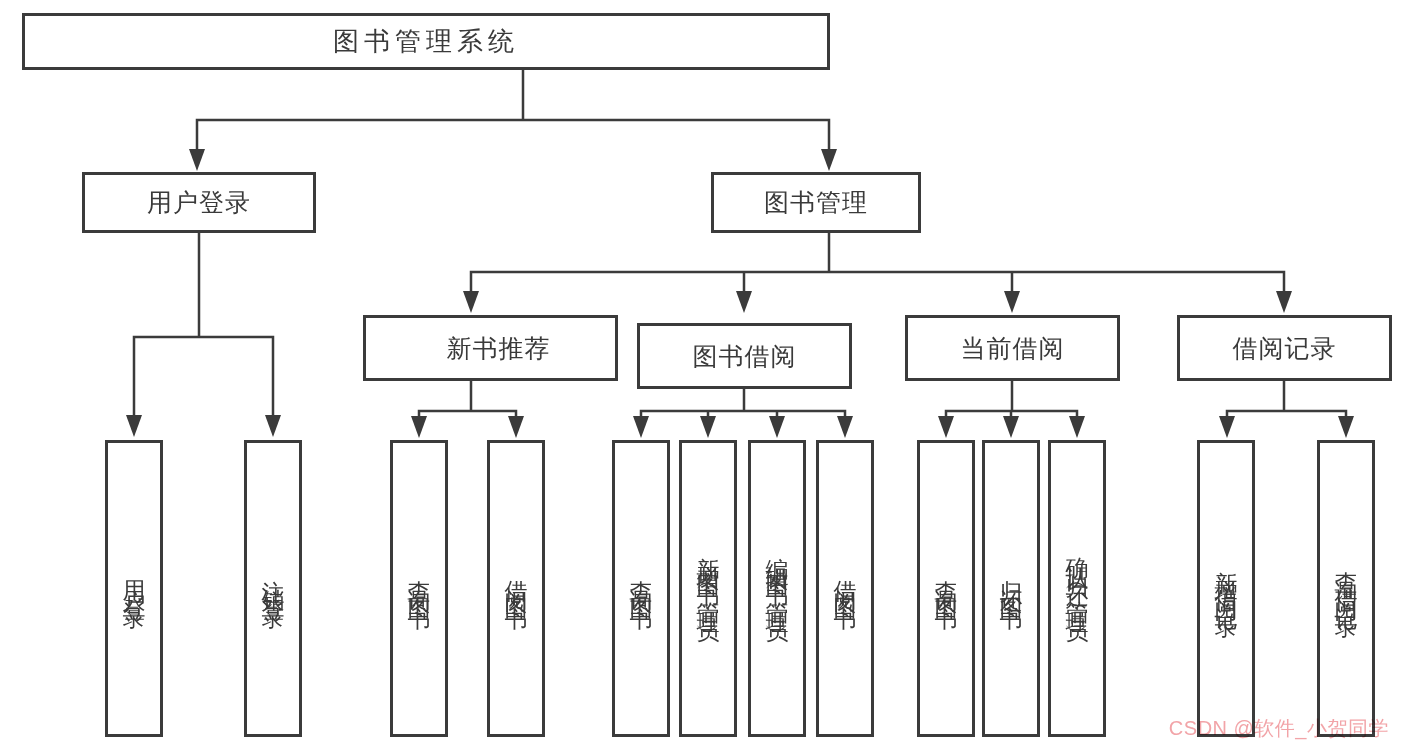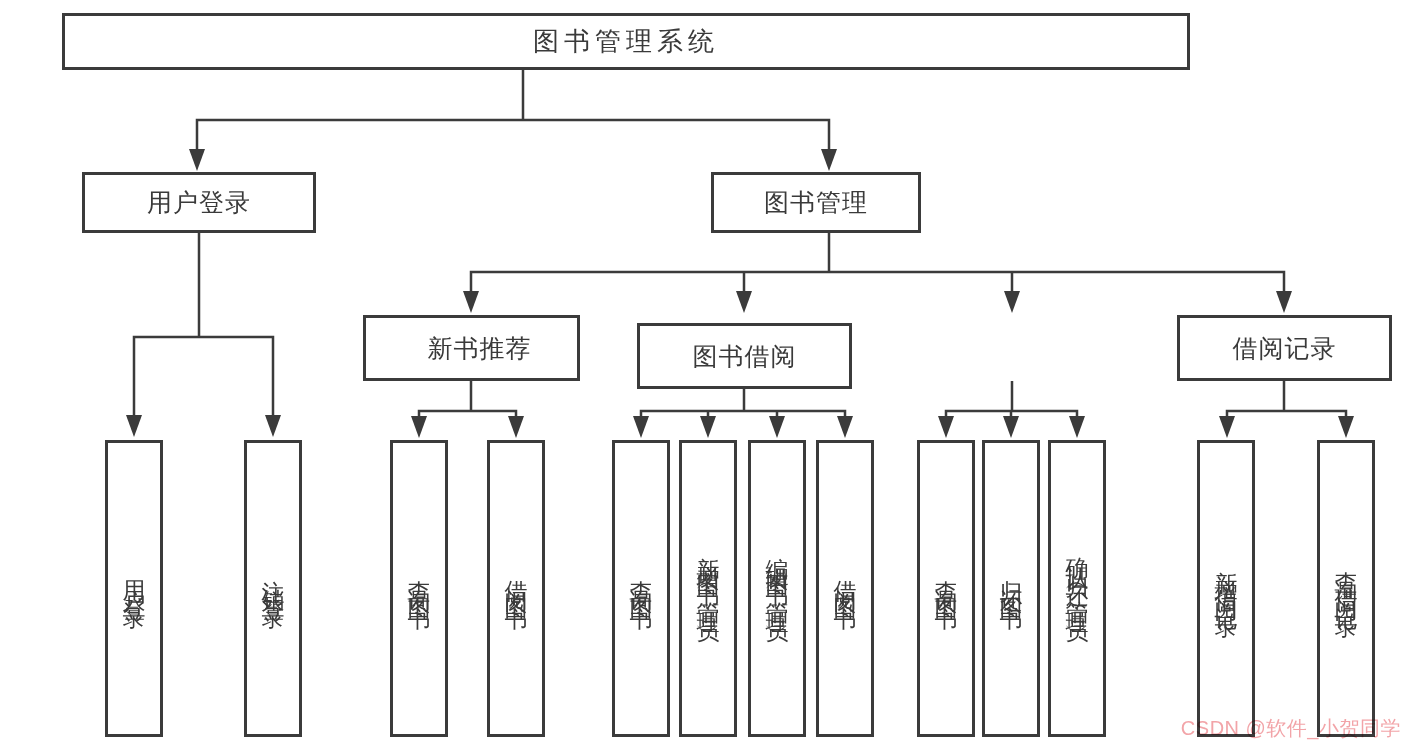"图书管理系统" div.node { margin-left: 40px -> none; width: 1128px -> 808px }
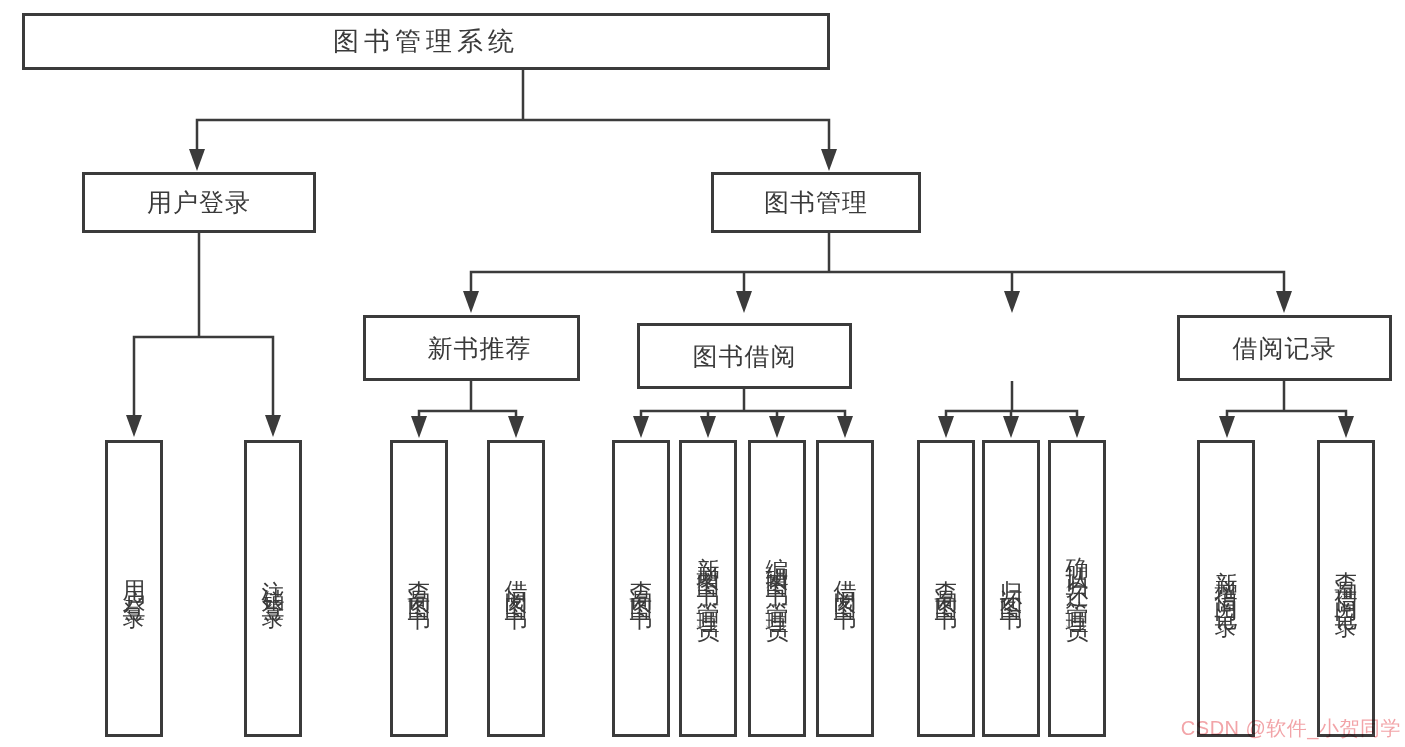"新书推荐" div.node { width: 217px -> 255px }
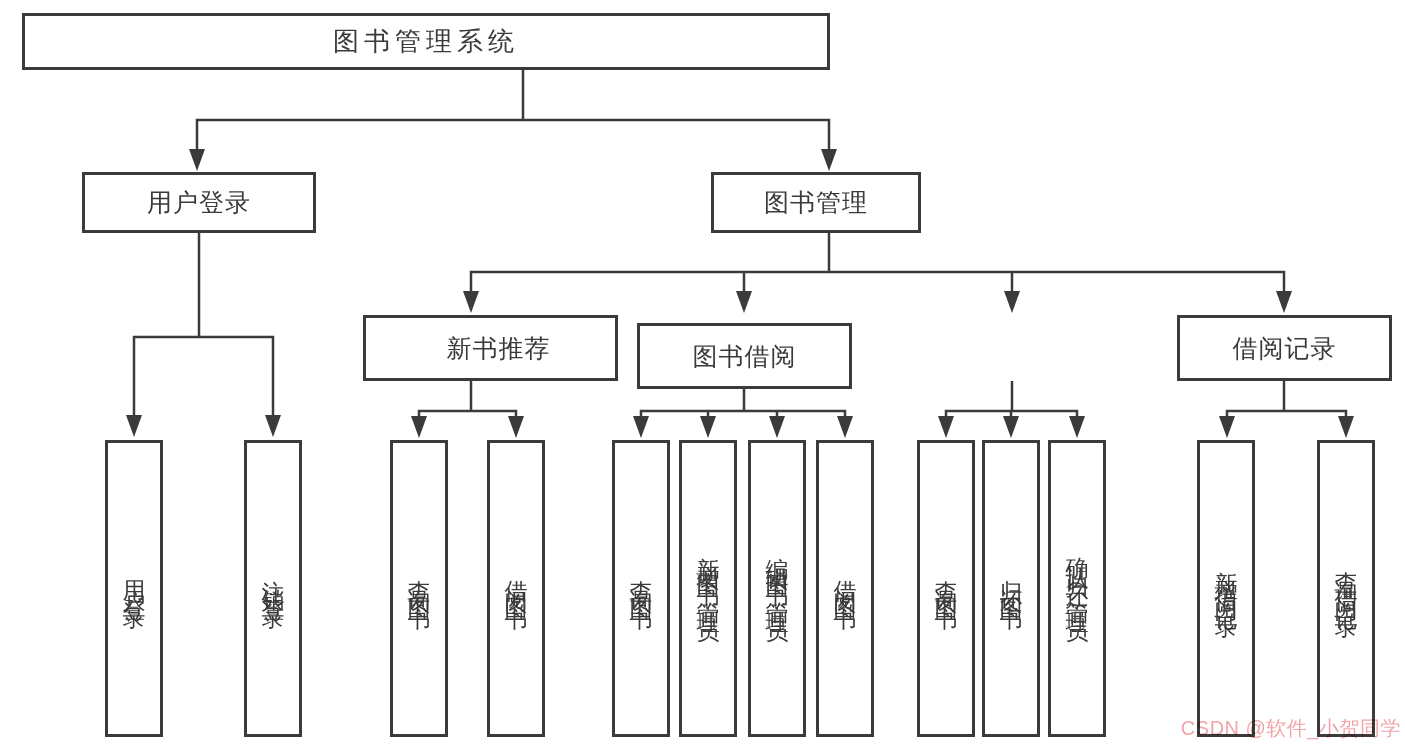"当前借阅" div.node { html: none -> <div>当前借阅</div> }
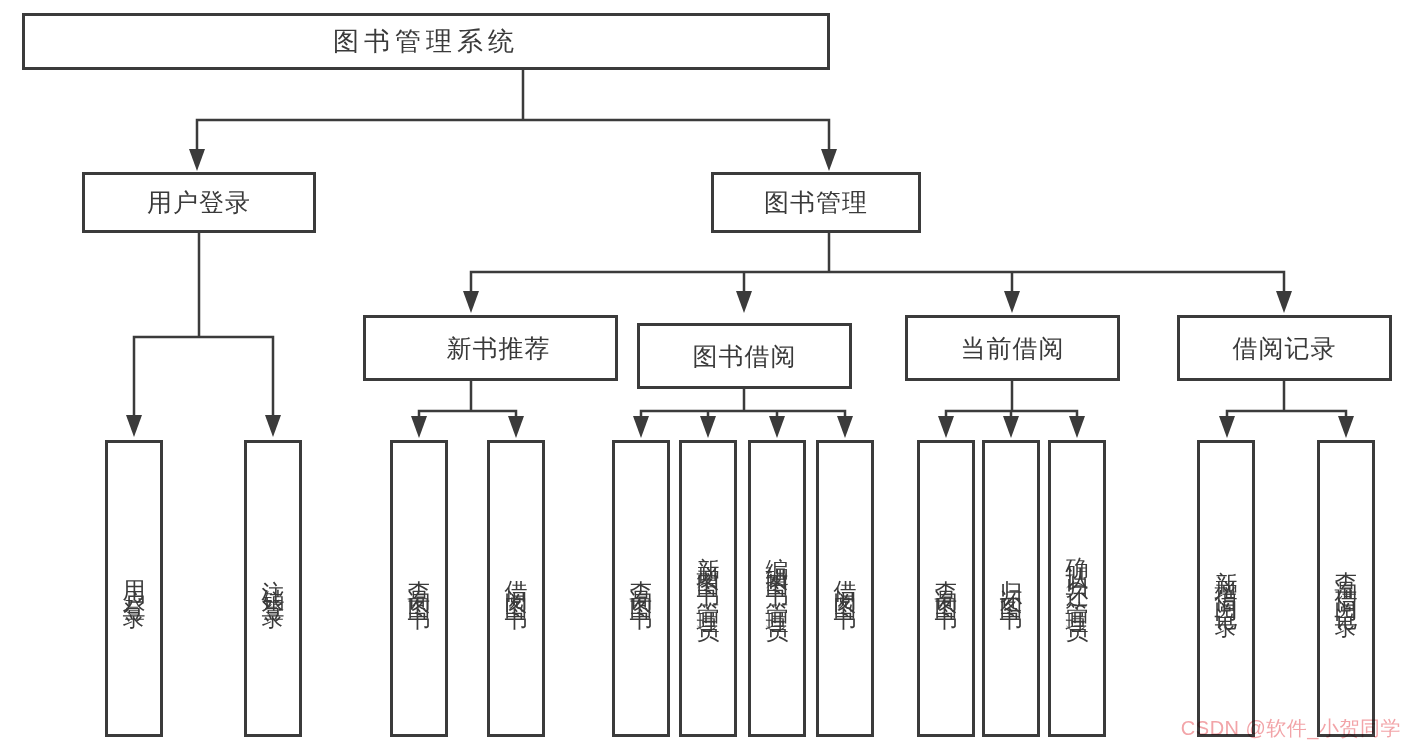"CSDN @软件_小贺同学" .watermark { right: 4px -> 16px }
